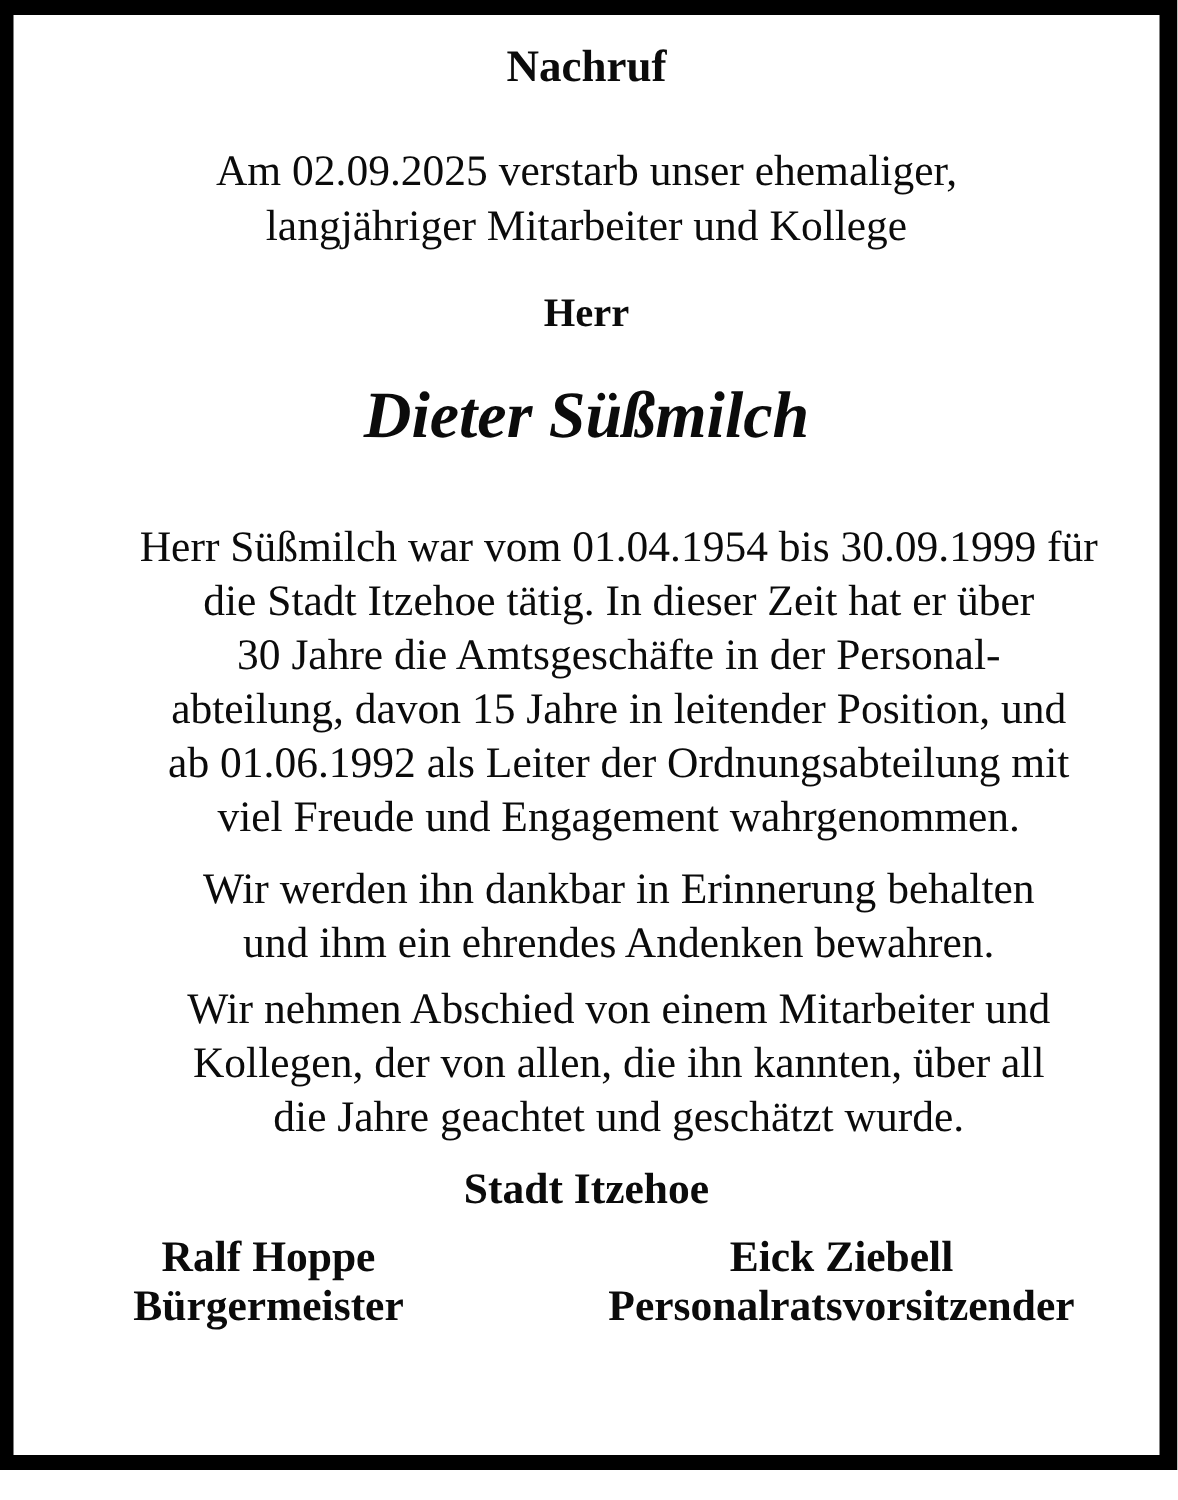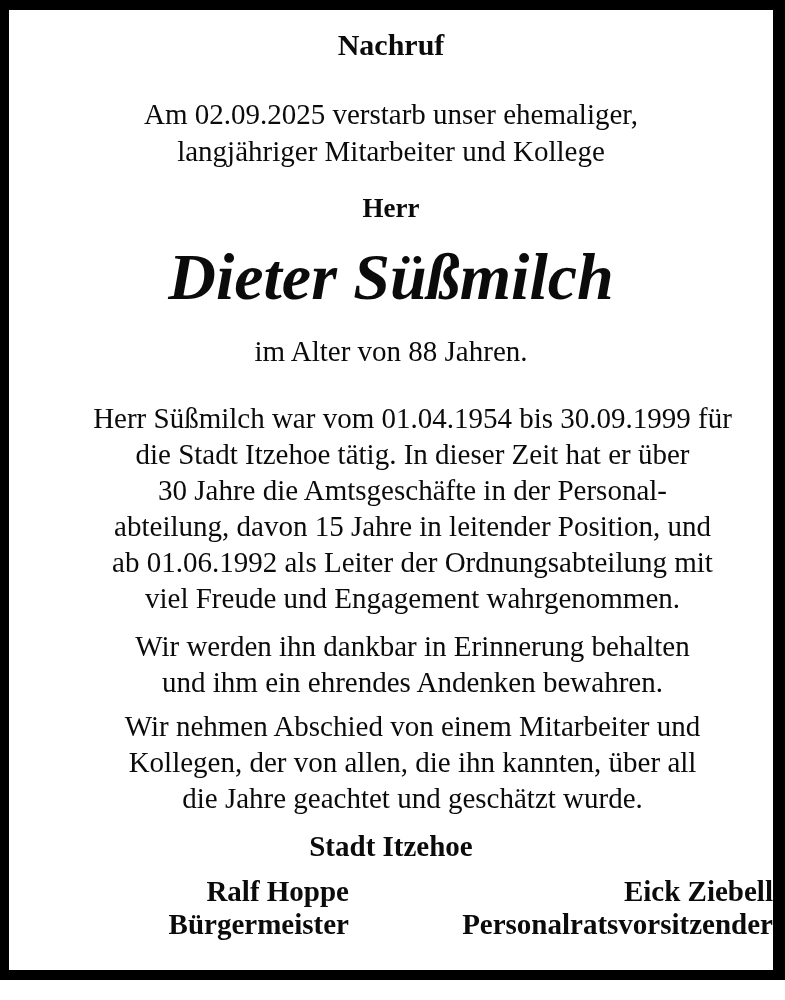"Dieter Süßmilch" .deceased-name { font-size: 66px -> 44px }
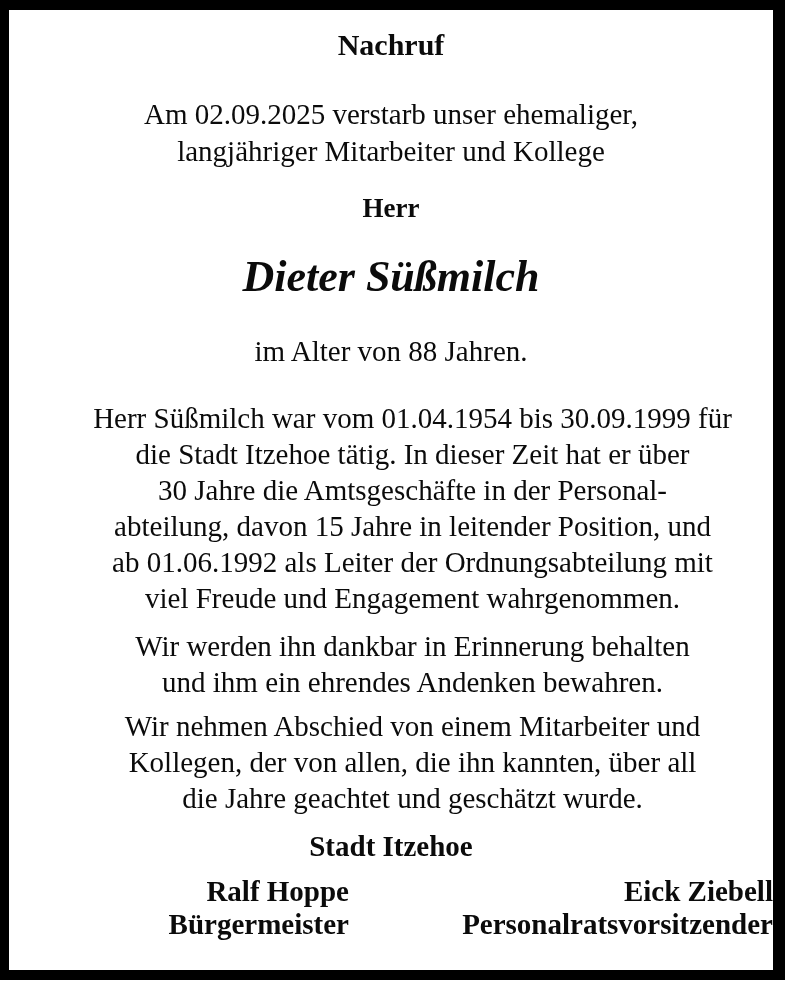"im Alter von 88 Jahren." p.age-line { html: <p>im Alter von 88 Jahren.</p> -> none }
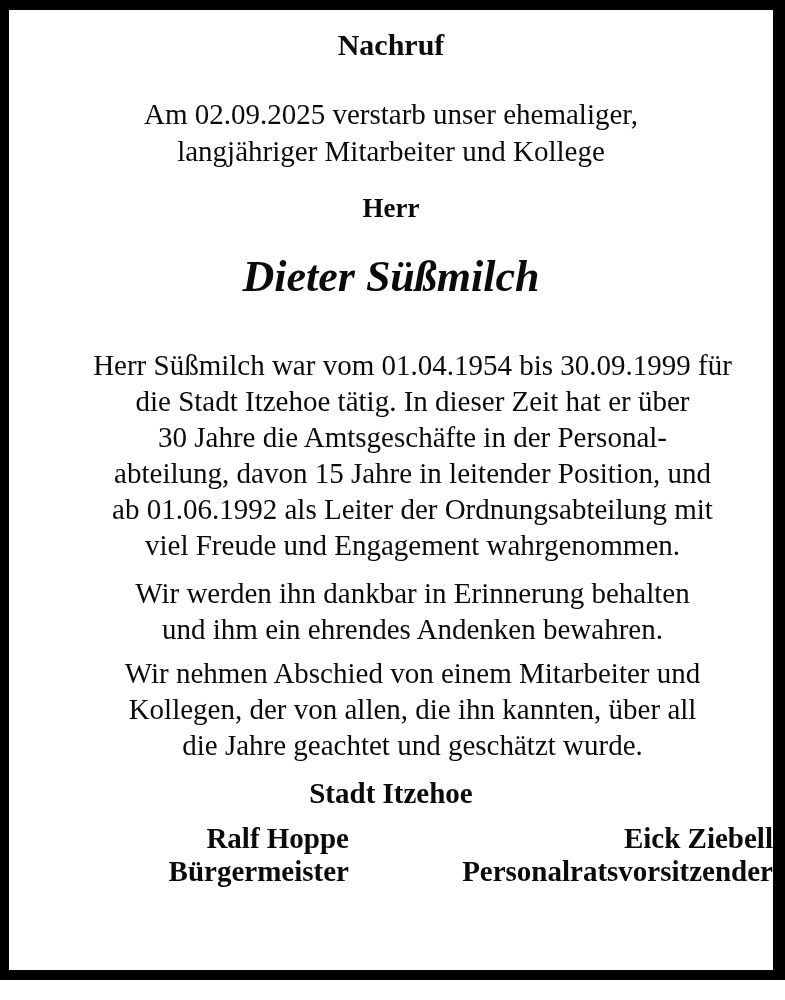"Ralf Hoppe" .signature { text-align: right -> center }
